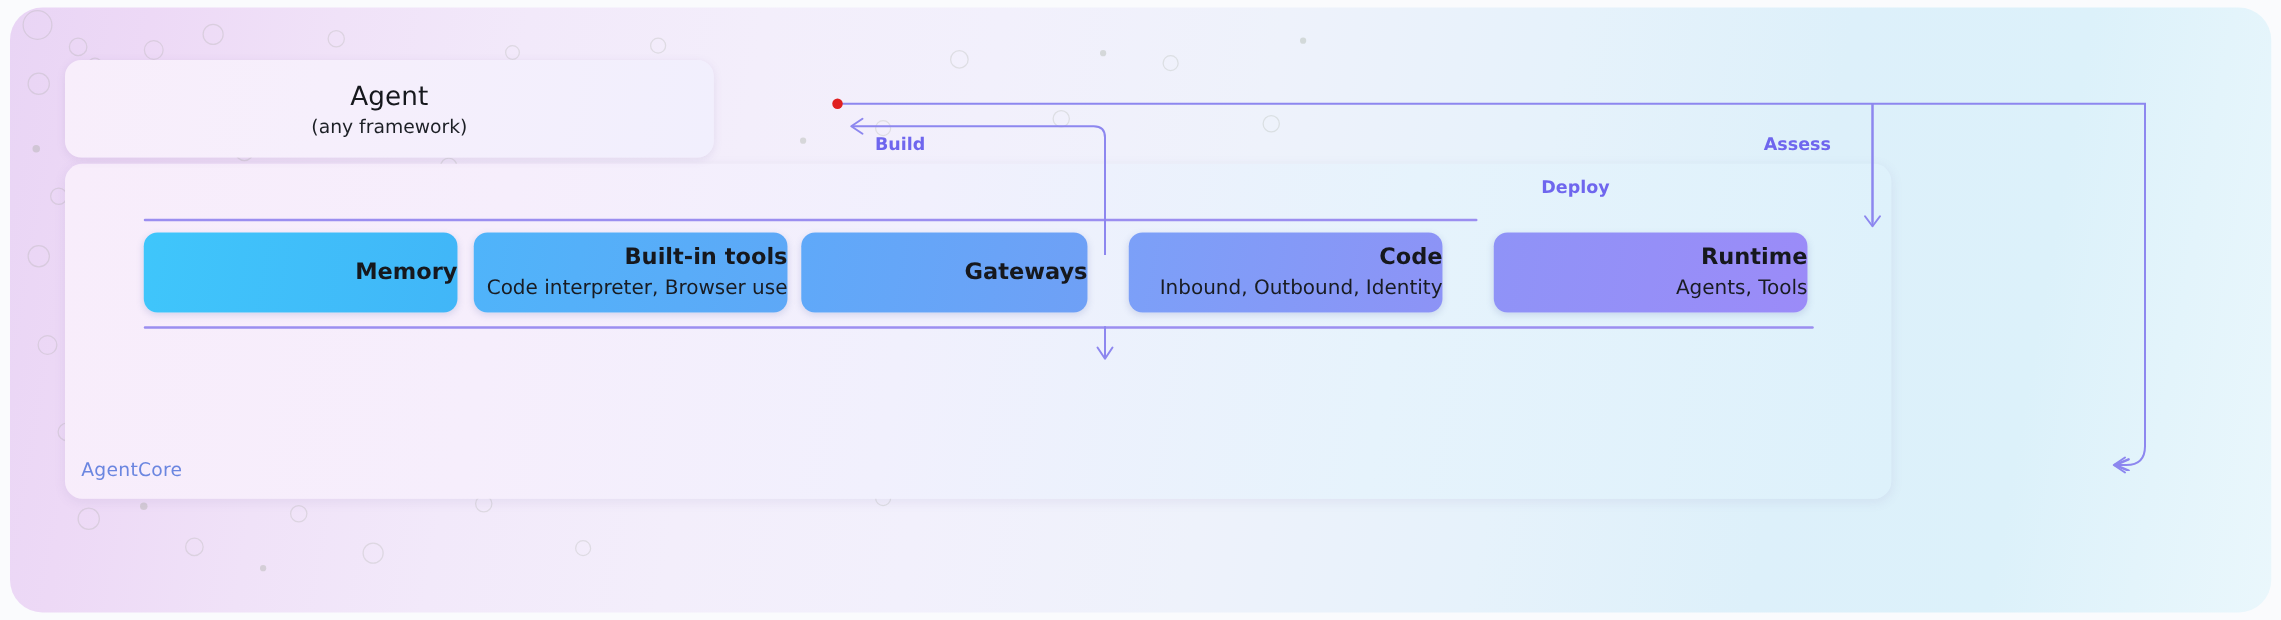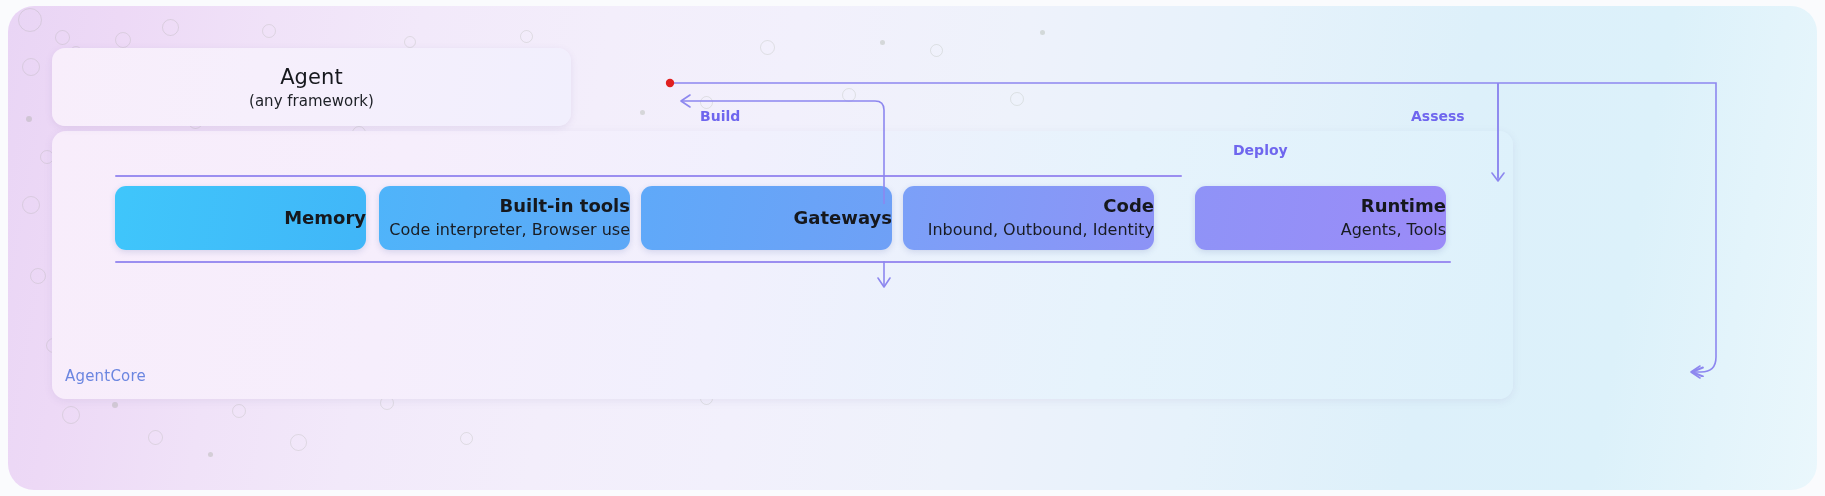"Gateways" .cap-gateways { width: 251px -> 229px }
